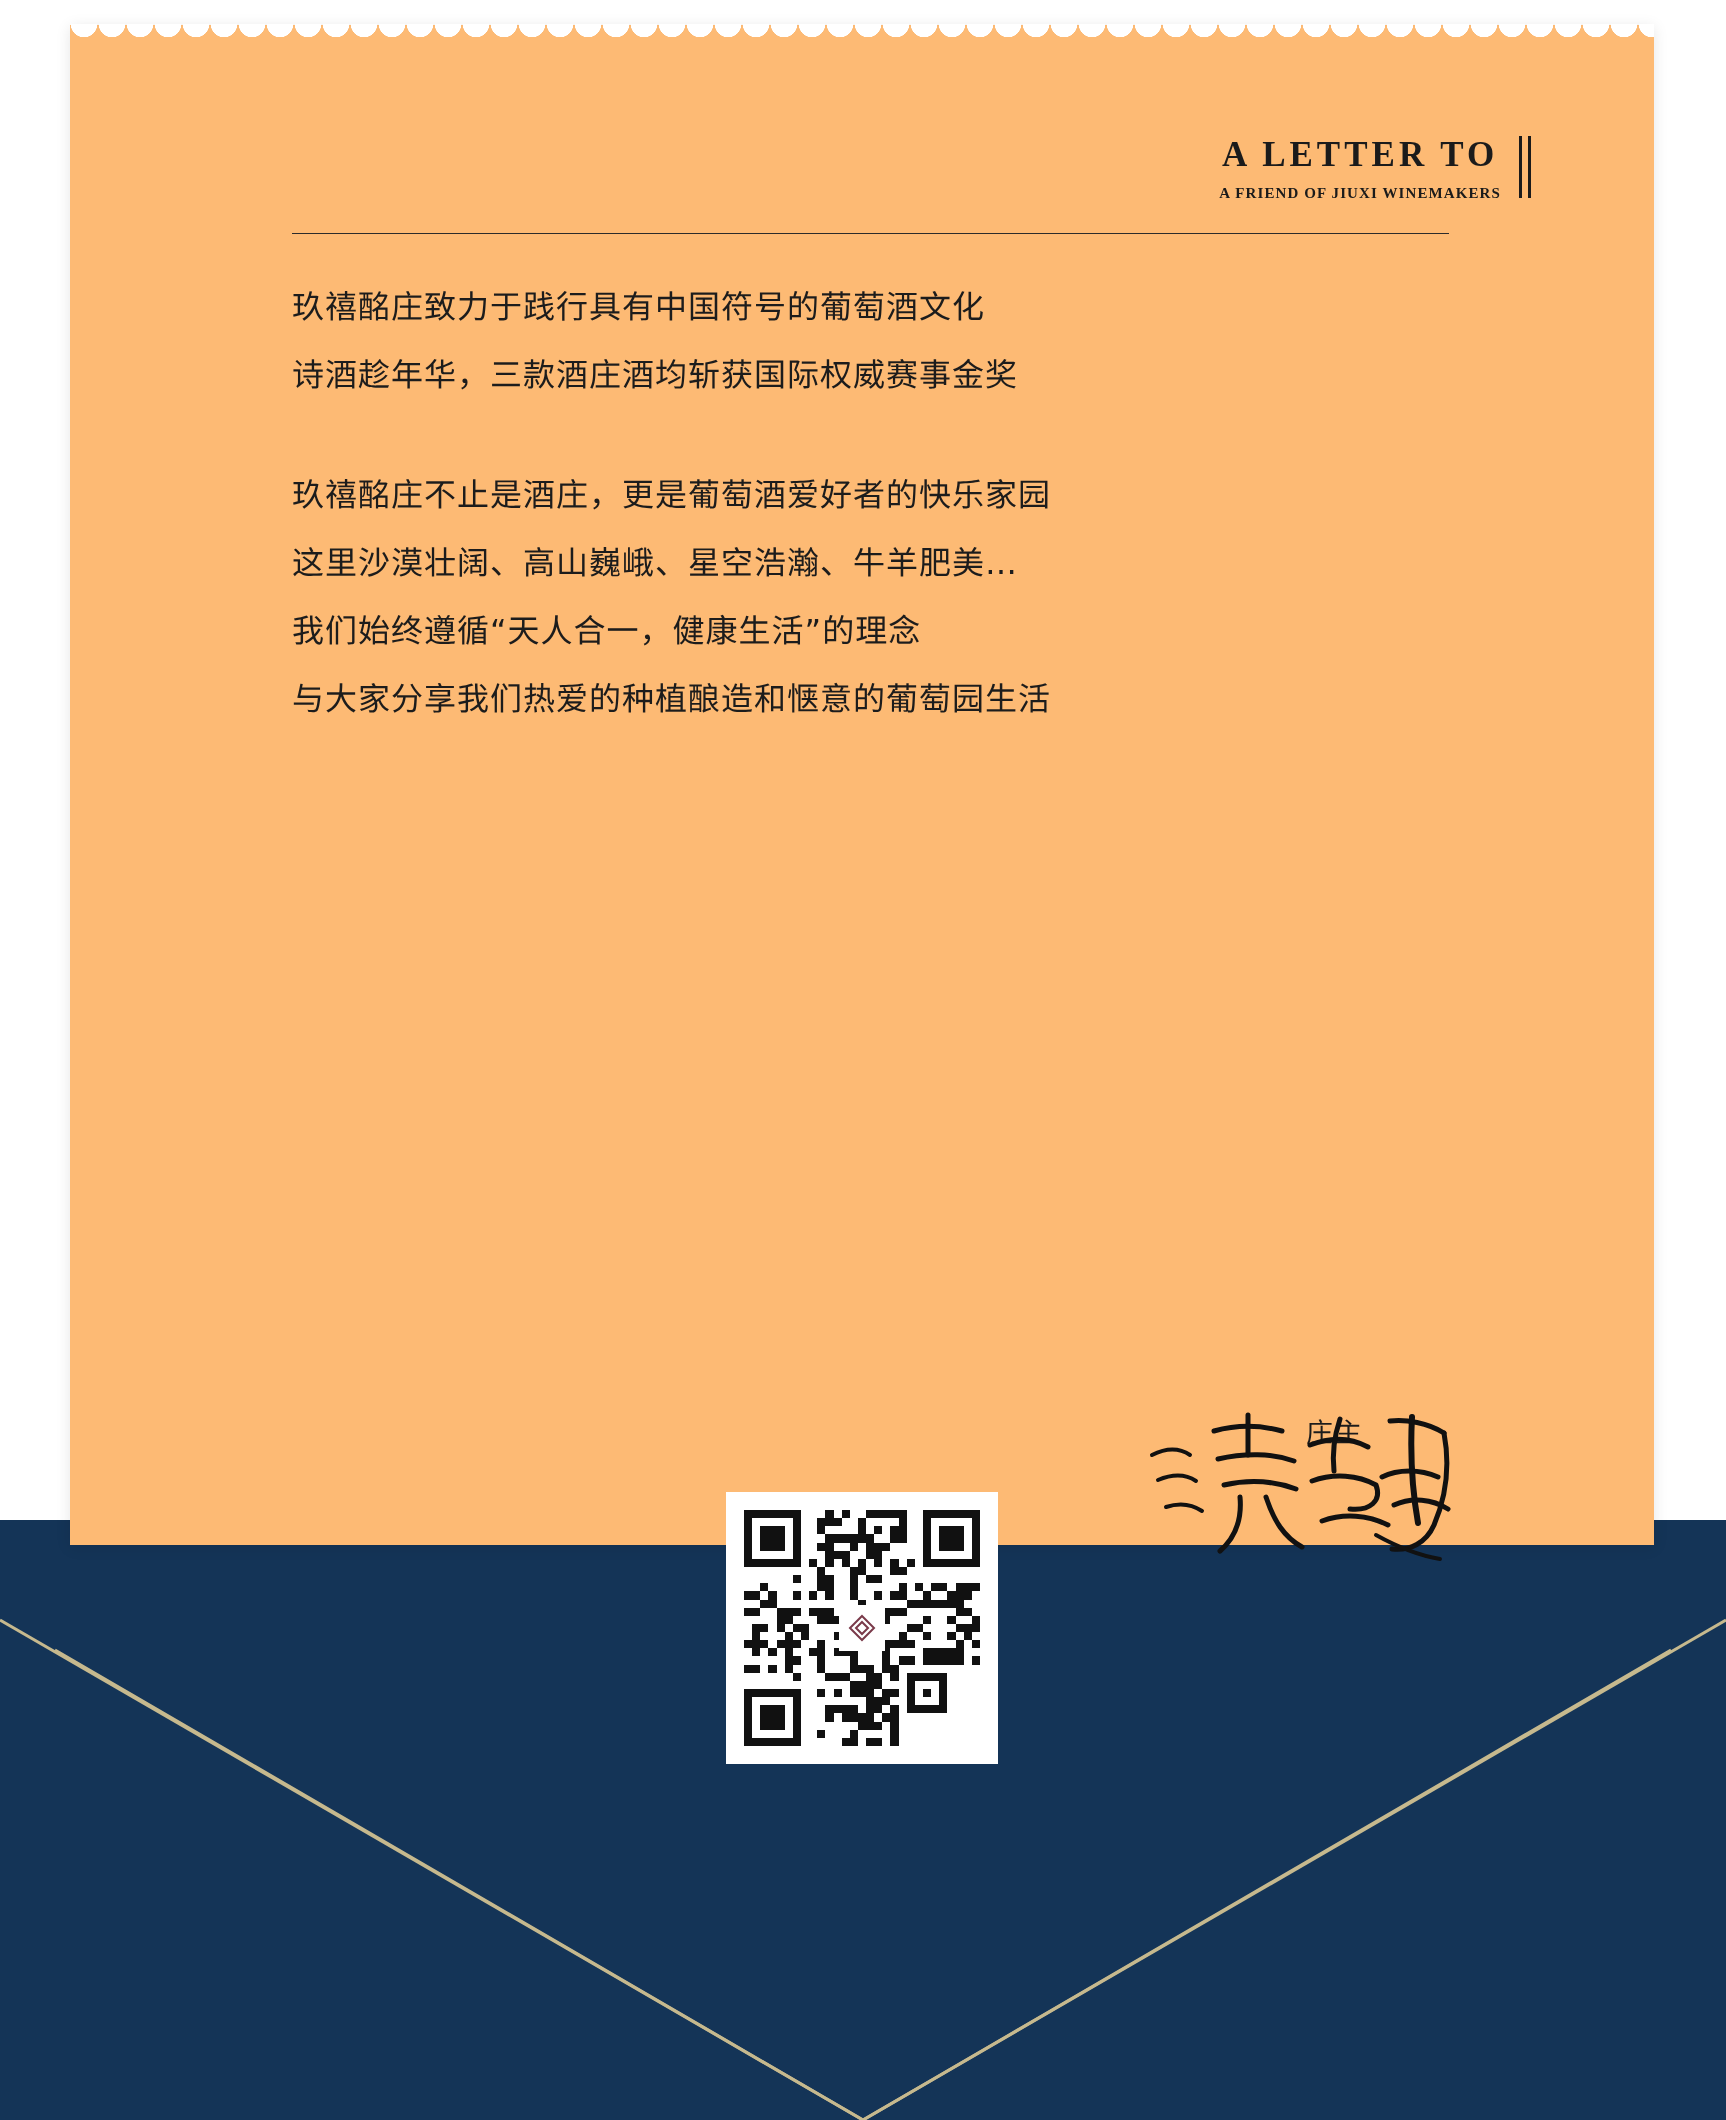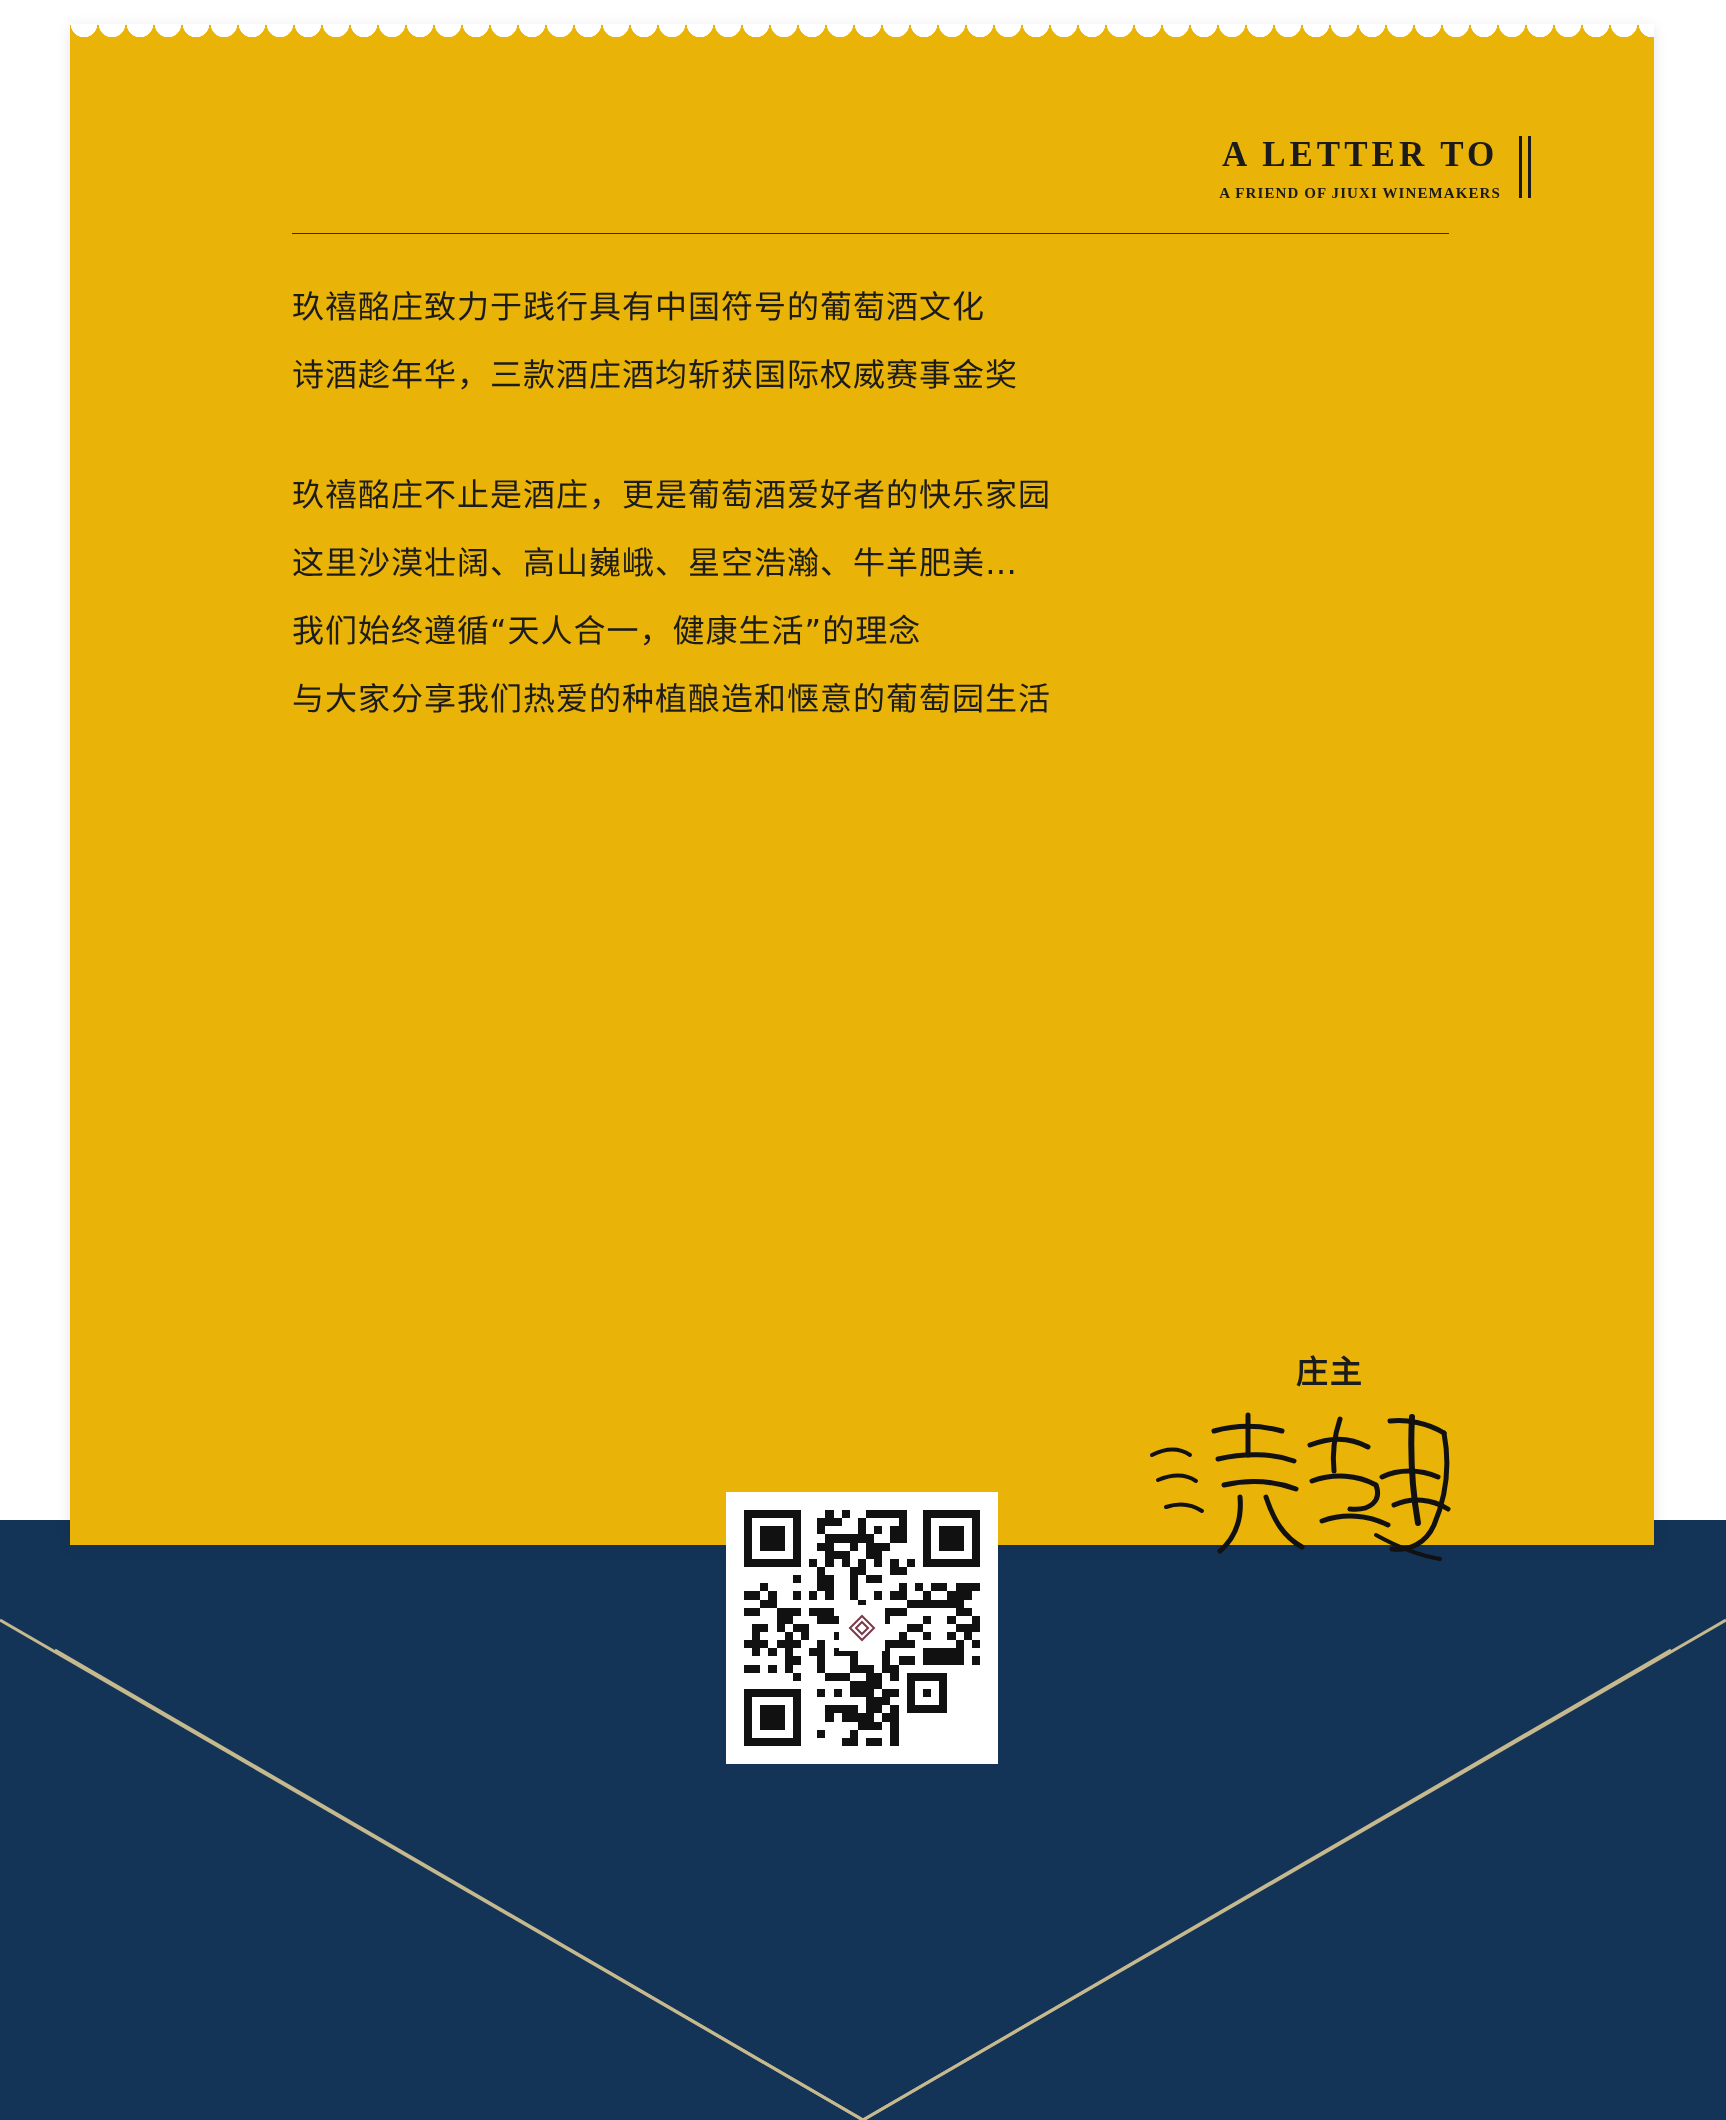"A LETTER TO" #letter { background: #eab308 -> #fdba74 }
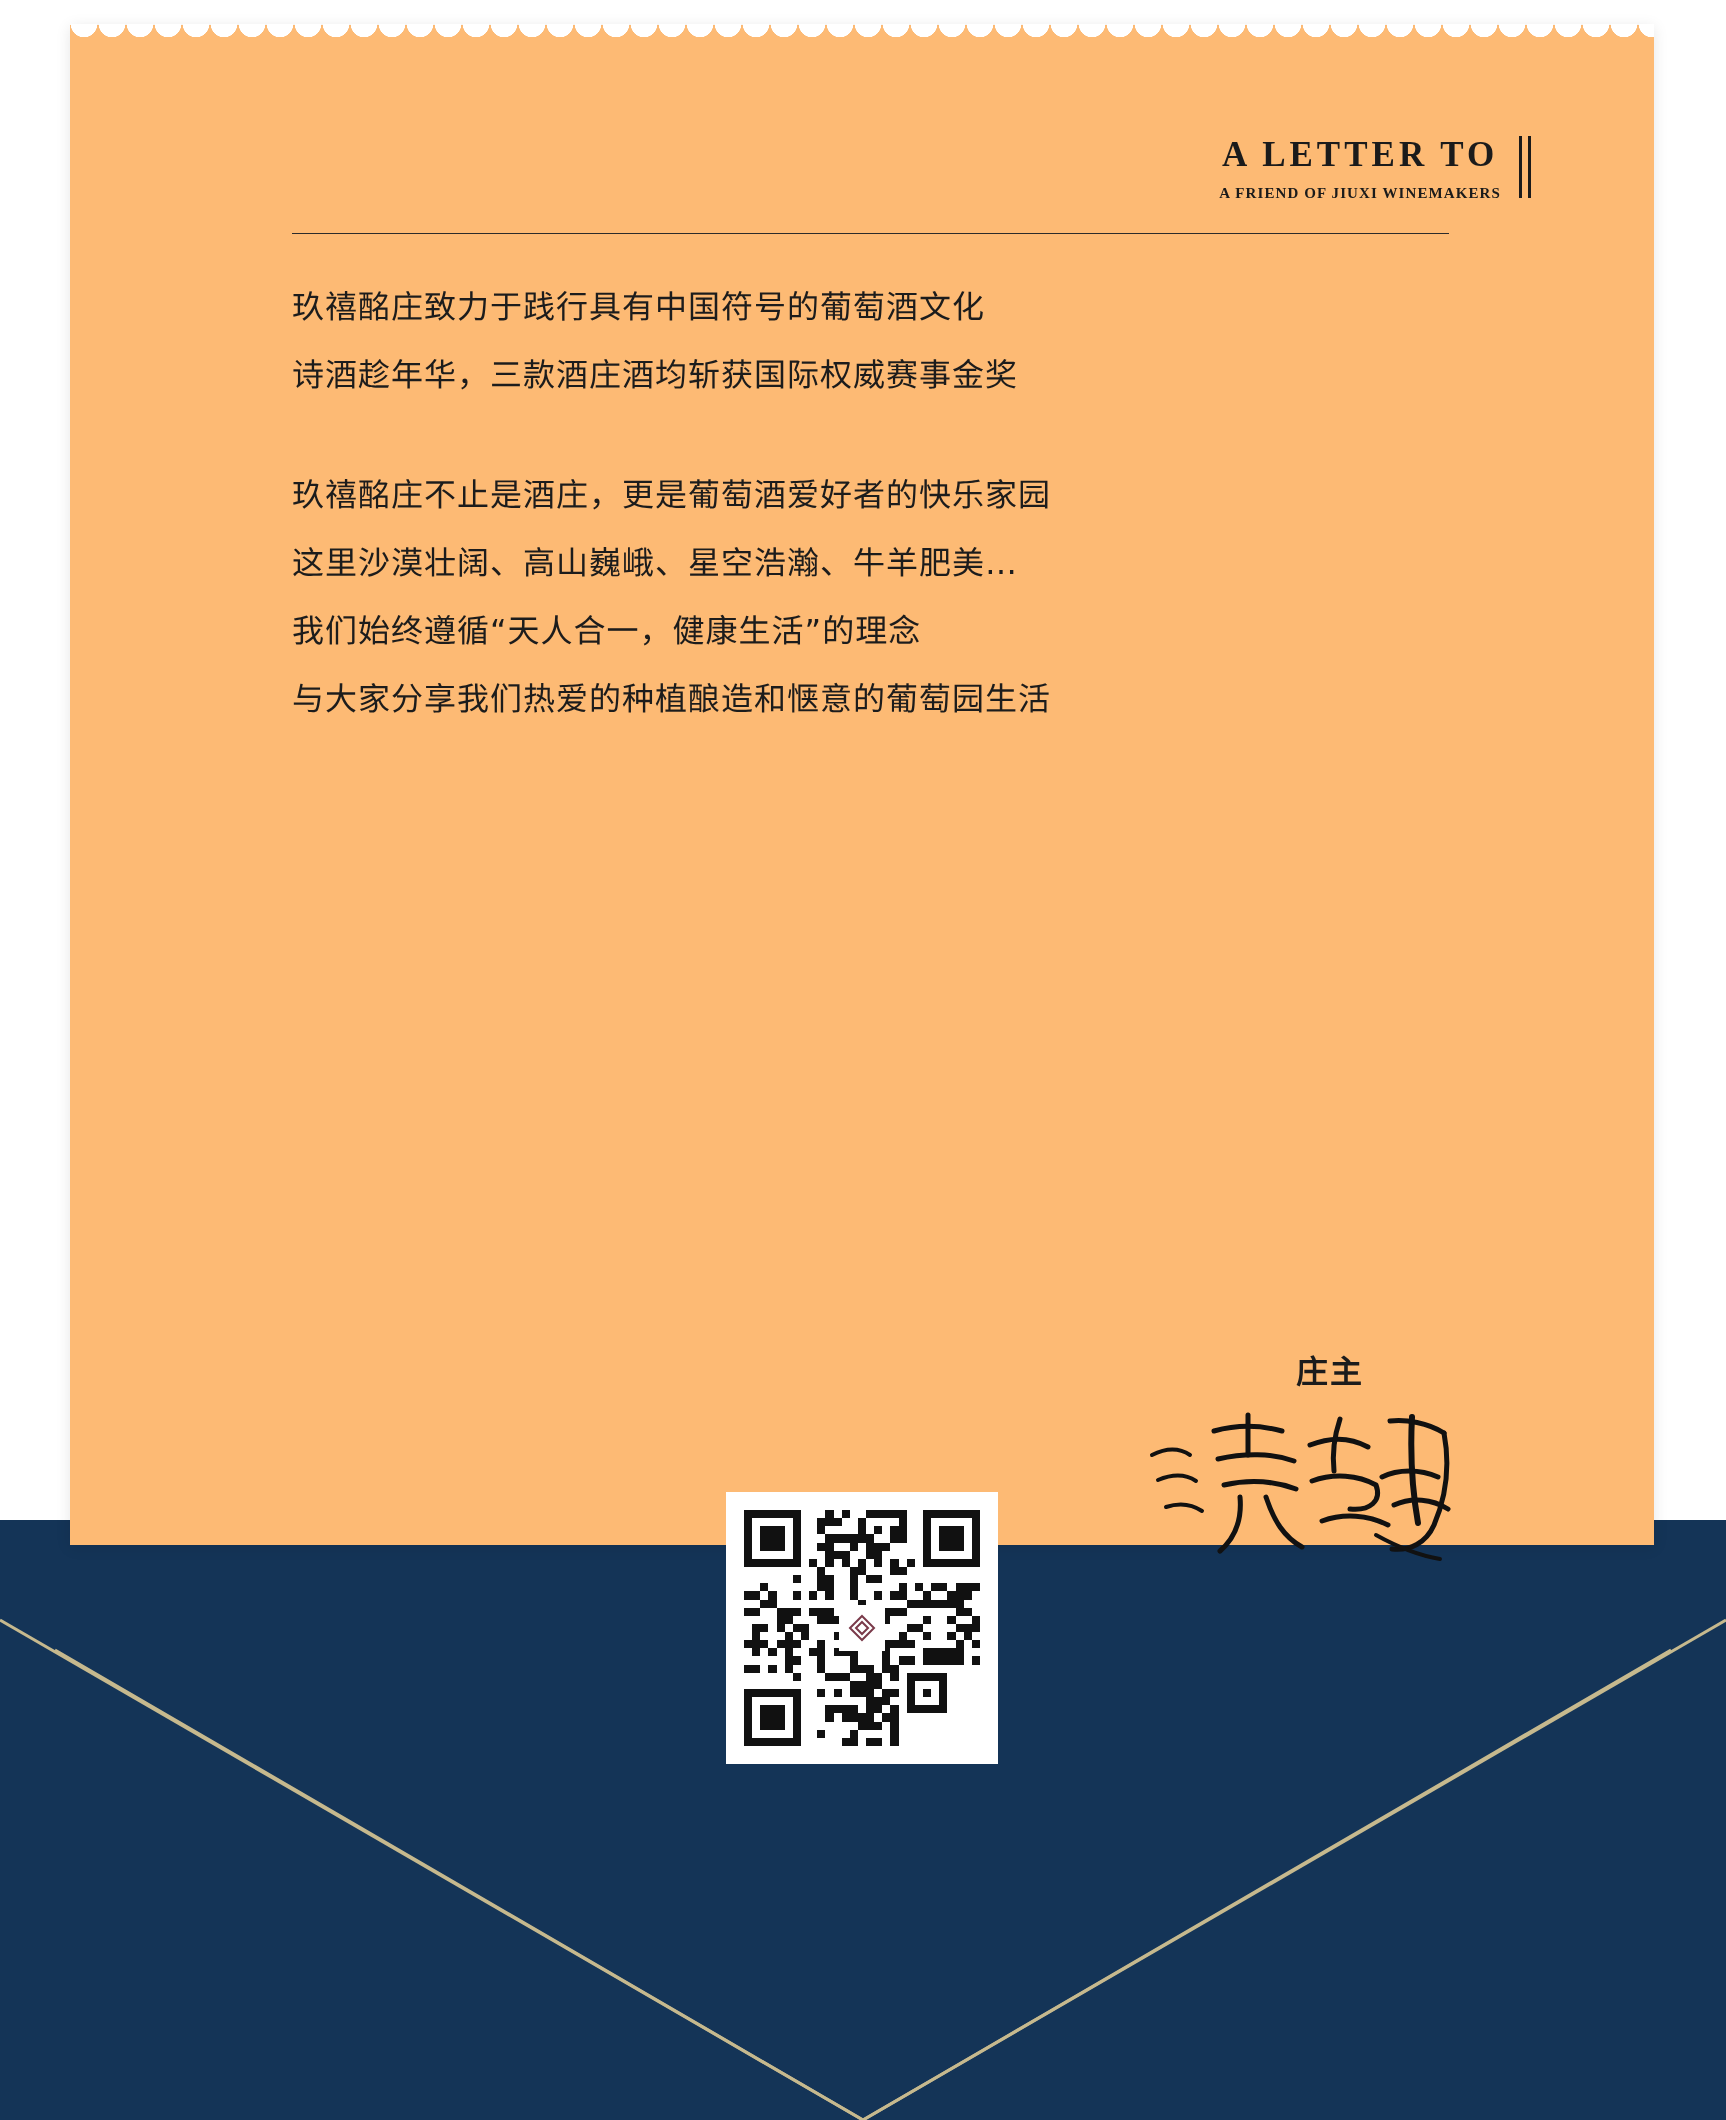"庄主" .sign-label { font-size: 32px -> 27px; font-weight: bold -> none; top: 1321px -> 1386px }
